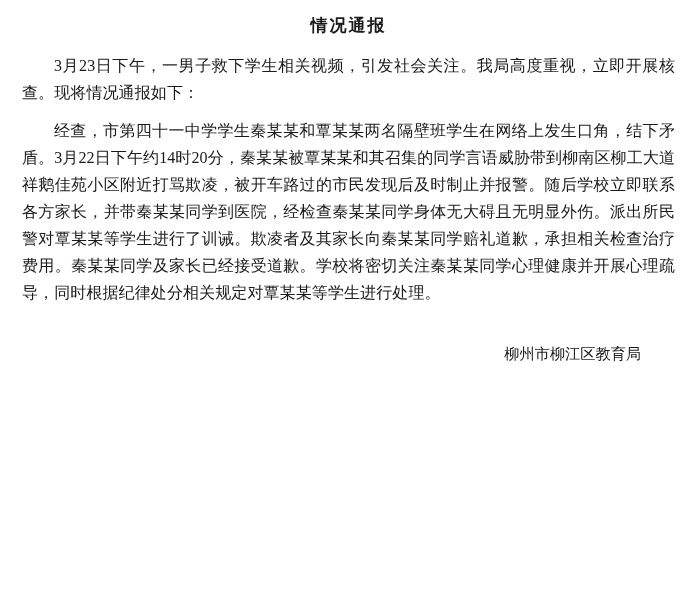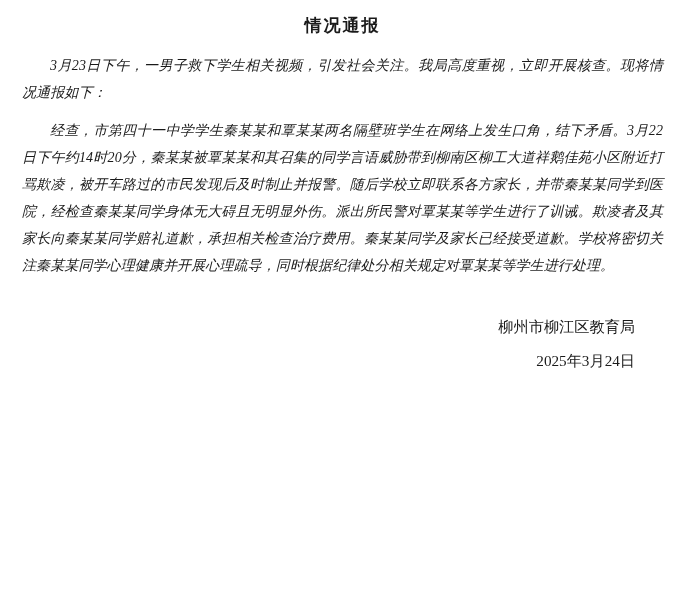"情况通报" .page { padding: 14px 34px 10px 22px -> 14px 22px 10px 22px }
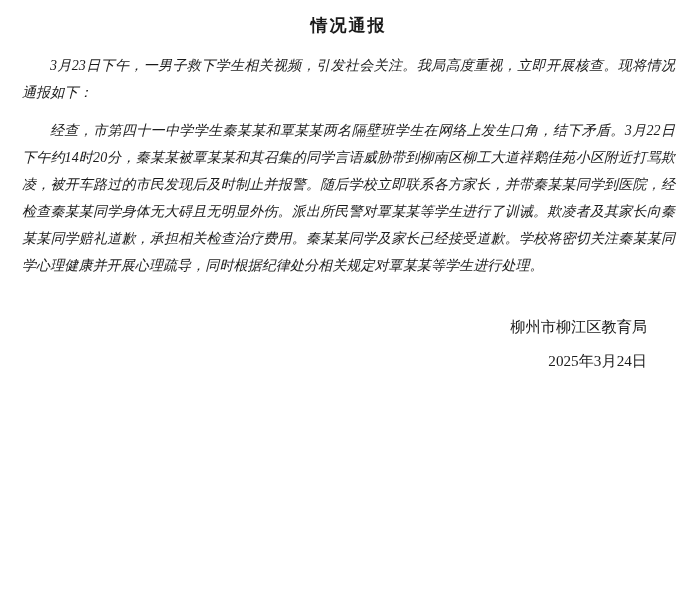"3月23日下午，一男子救下学生相关视频，引发社会关注。我局高度重视，立即开展核查" .body-text p { font-size: 14px -> 16px; font-style: italic -> none }
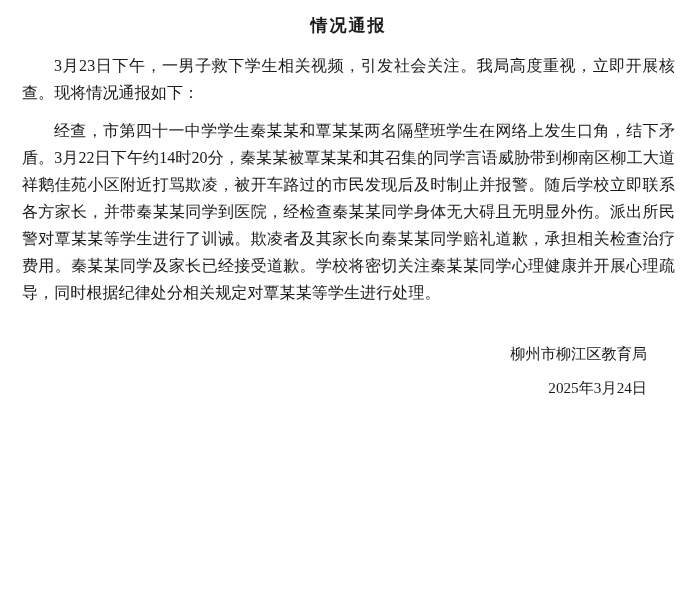"柳州市柳江区教育局" .signature div { margin: 6px -> 12px }
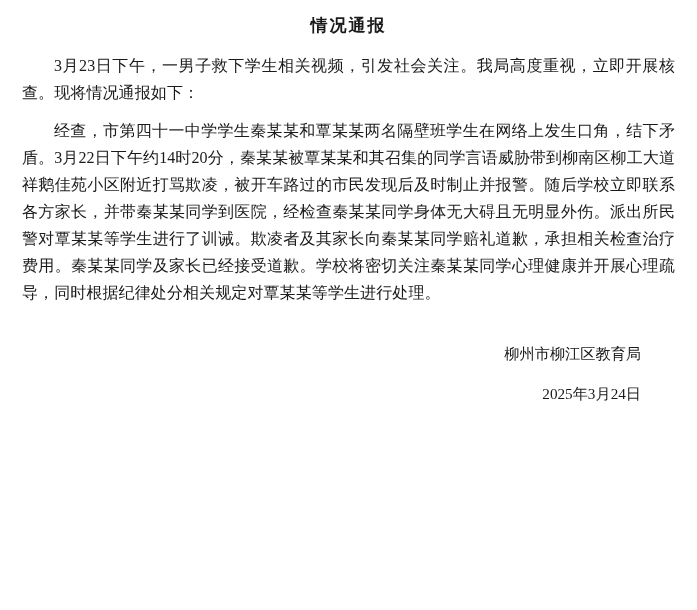"2025年3月24日" div { html: <div>2025年3月24日</div> -> none }
